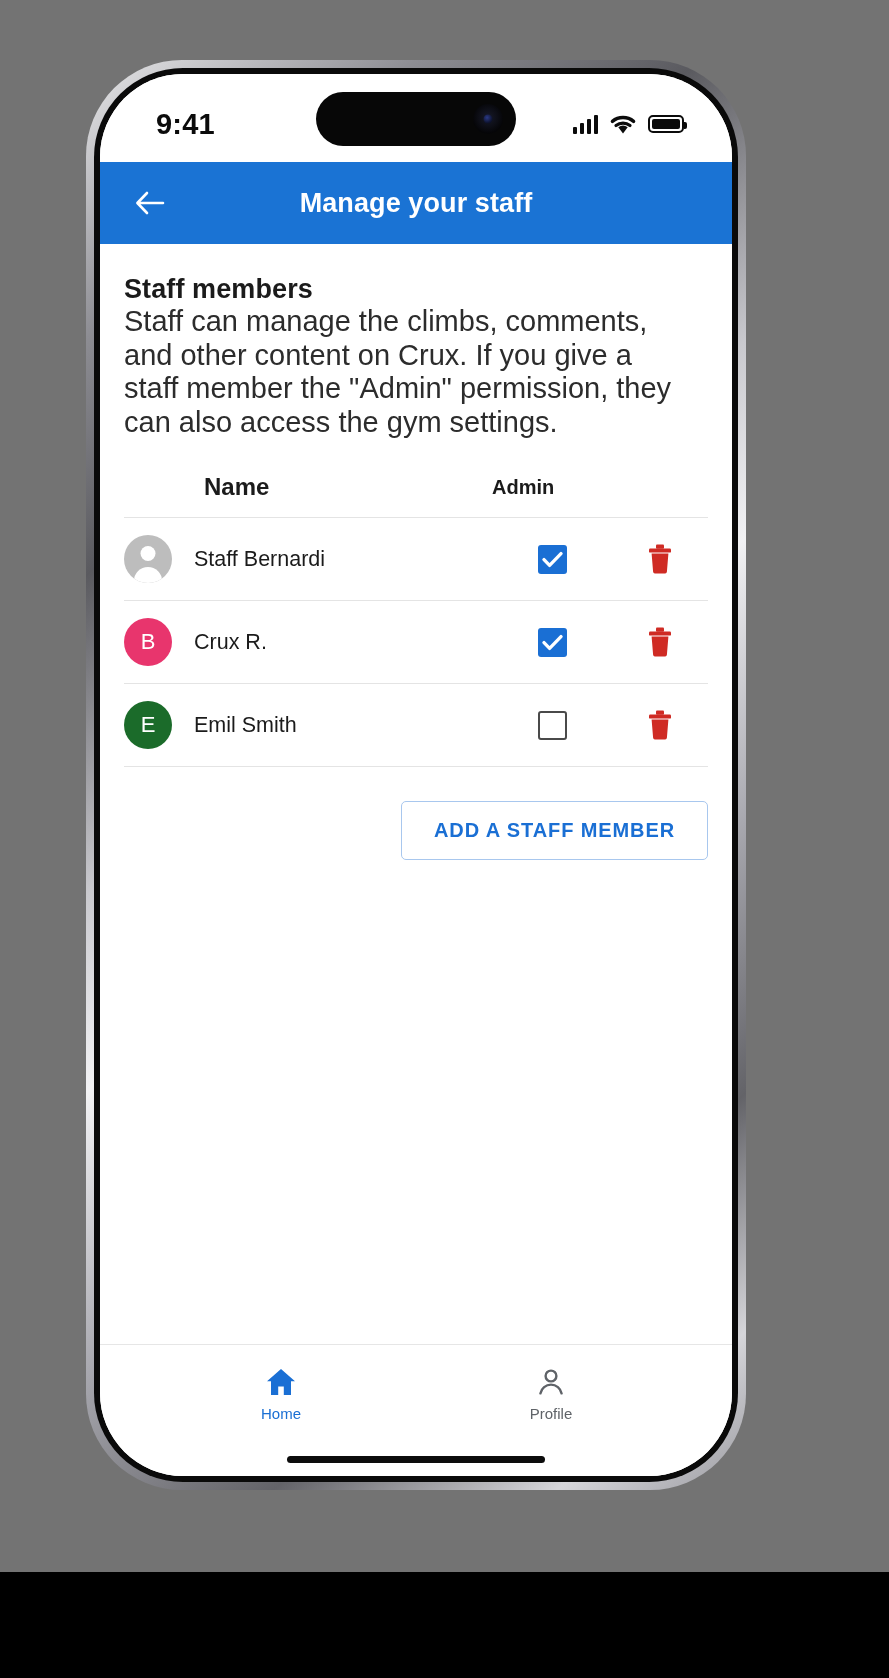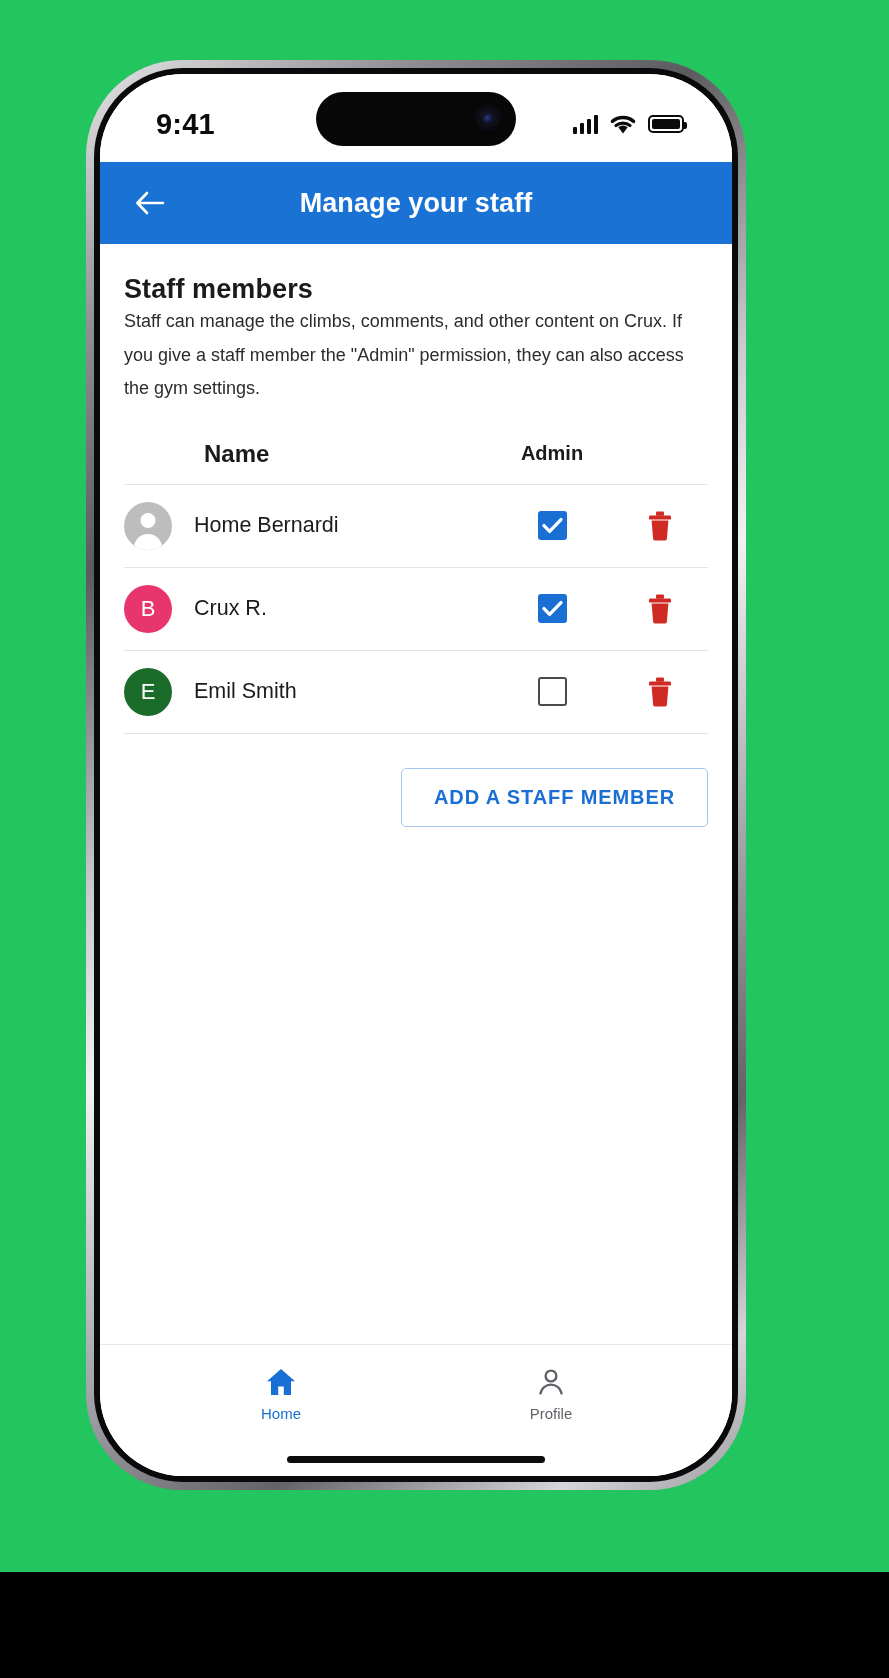"9:41" .stage { background: #22c55e -> #737373 }
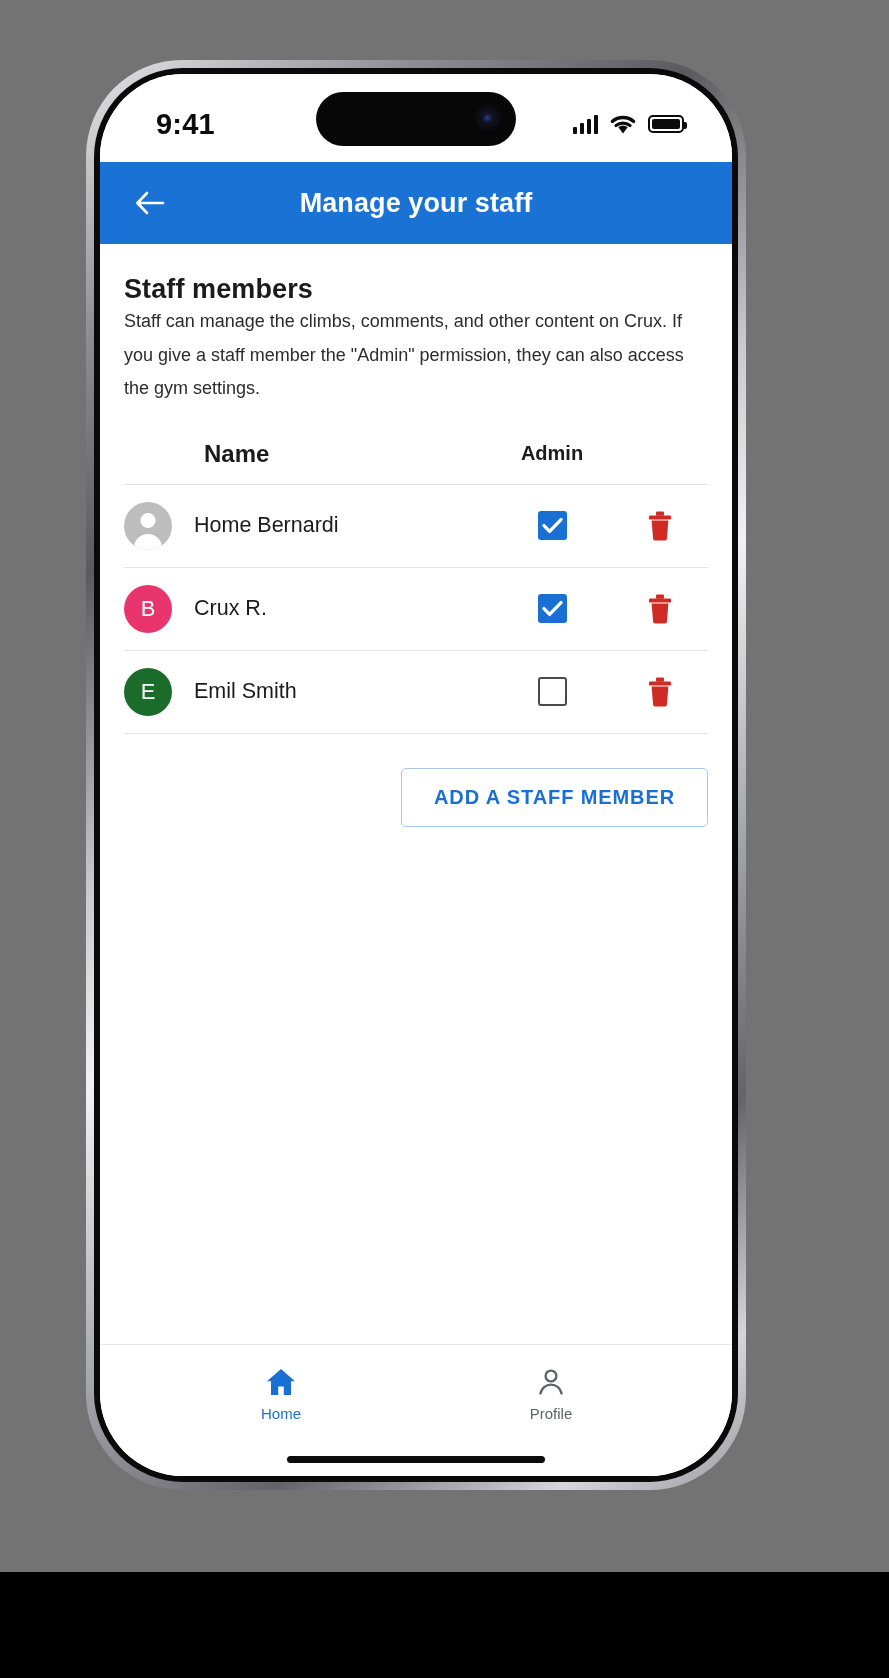"Staff can manage the climbs," .section-desc { font-size: 18px -> 29px }
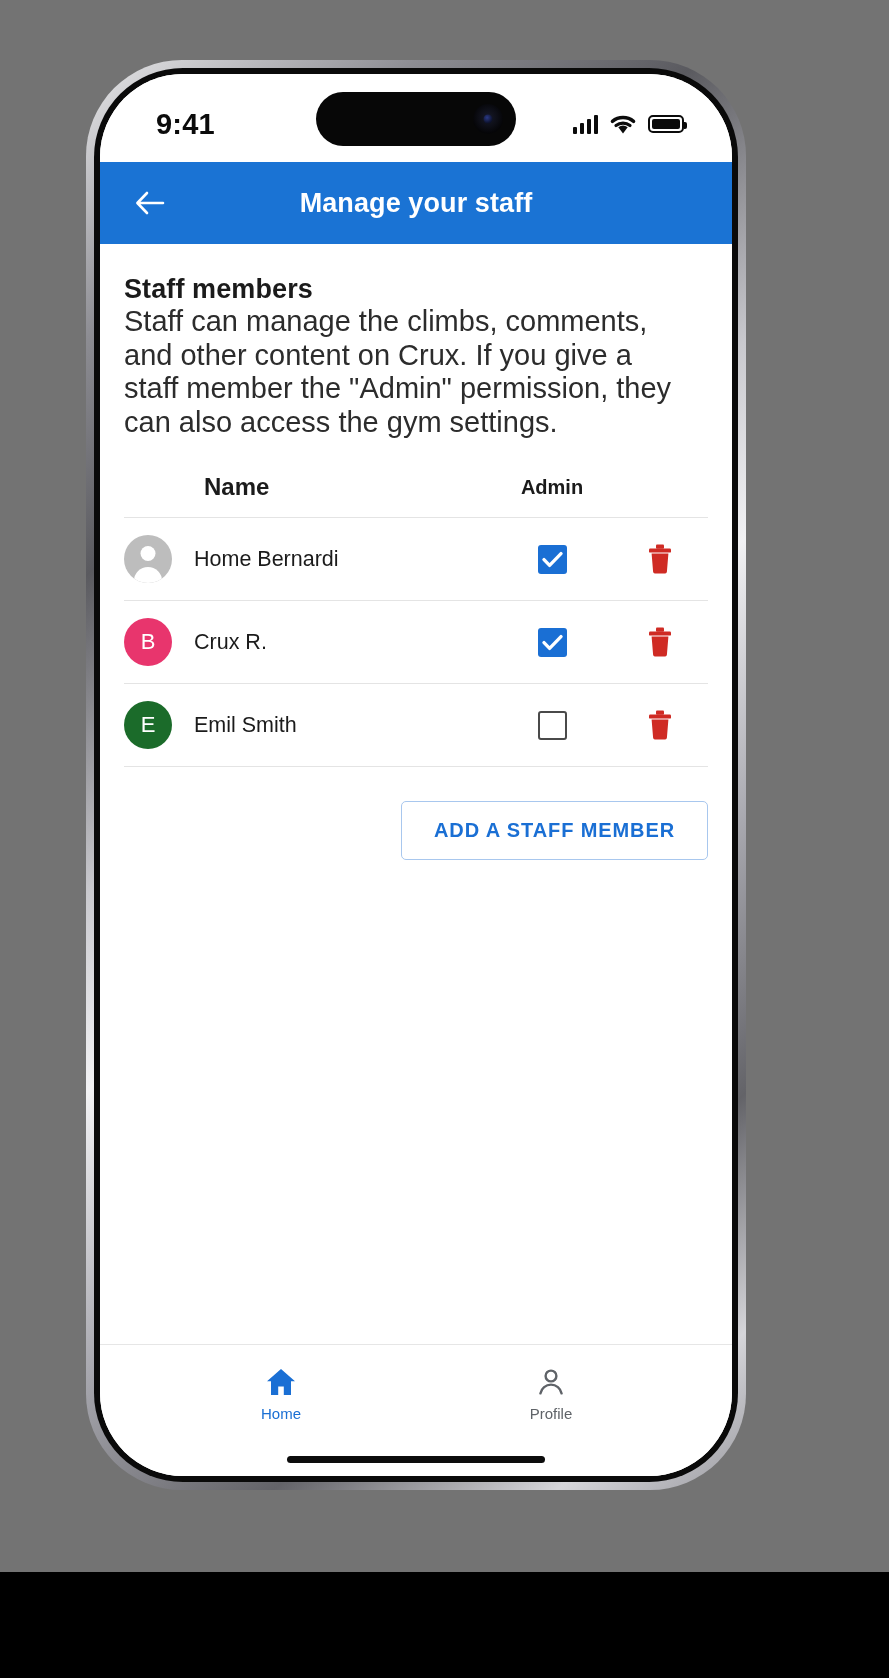"Admin" .th-admin { text-align: center -> left }
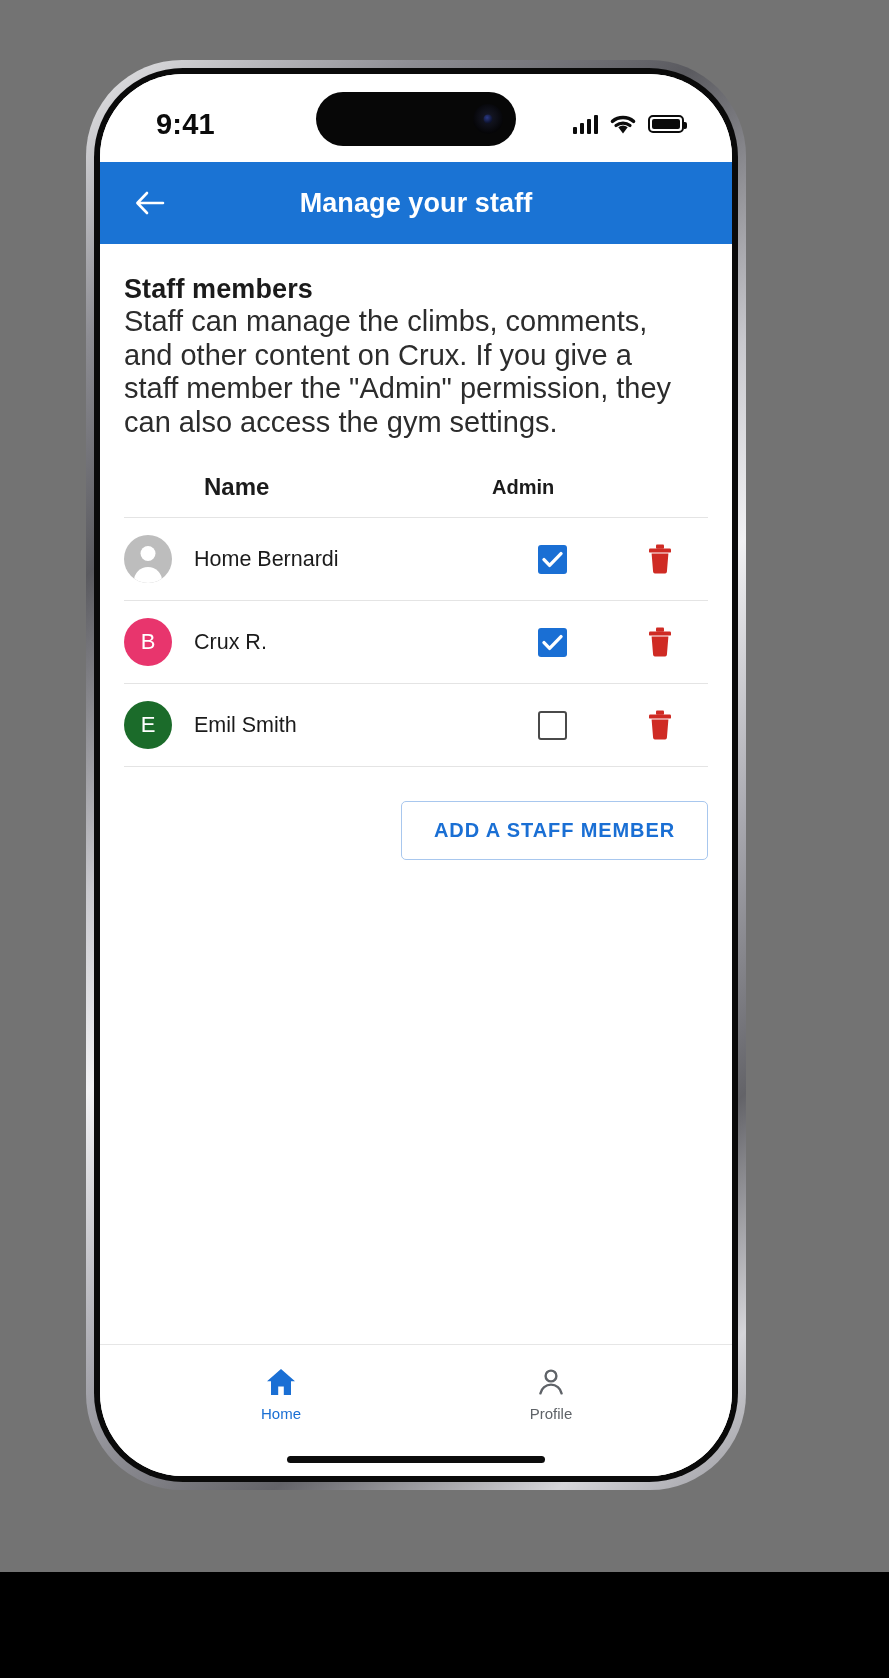"Home Bernardi" div.member-name { text: Home -> Staff }
